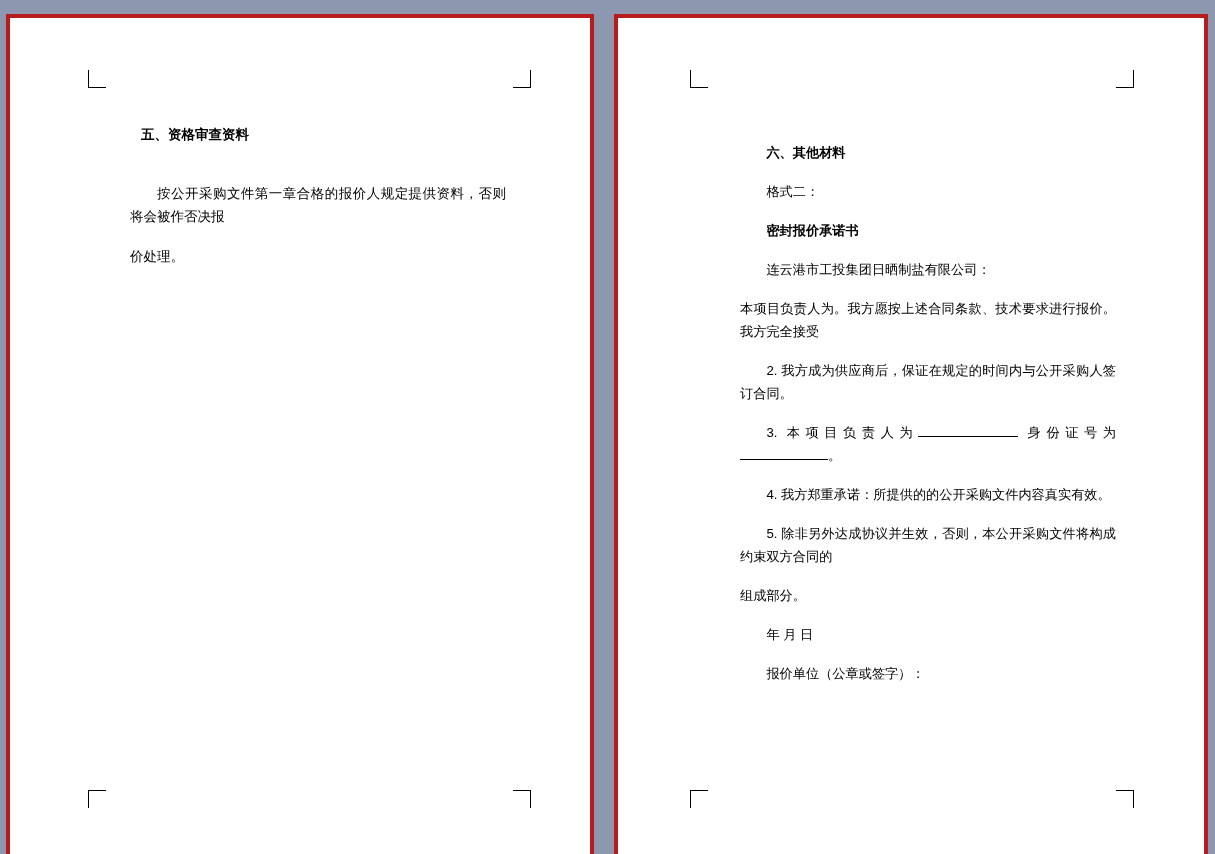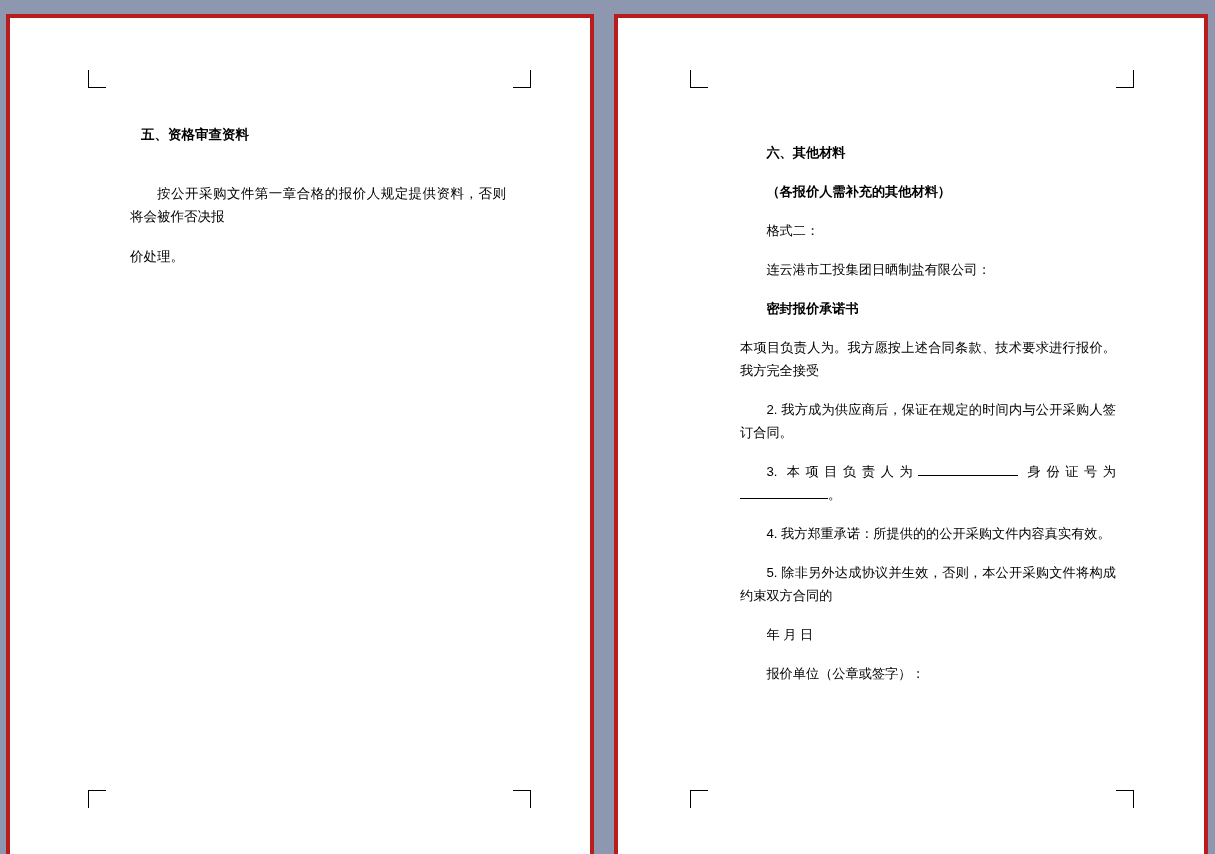"（各报价人需补充的其他材料）" p.para { html: <p>（各报价人需补充的其他材料）</p> -> none }
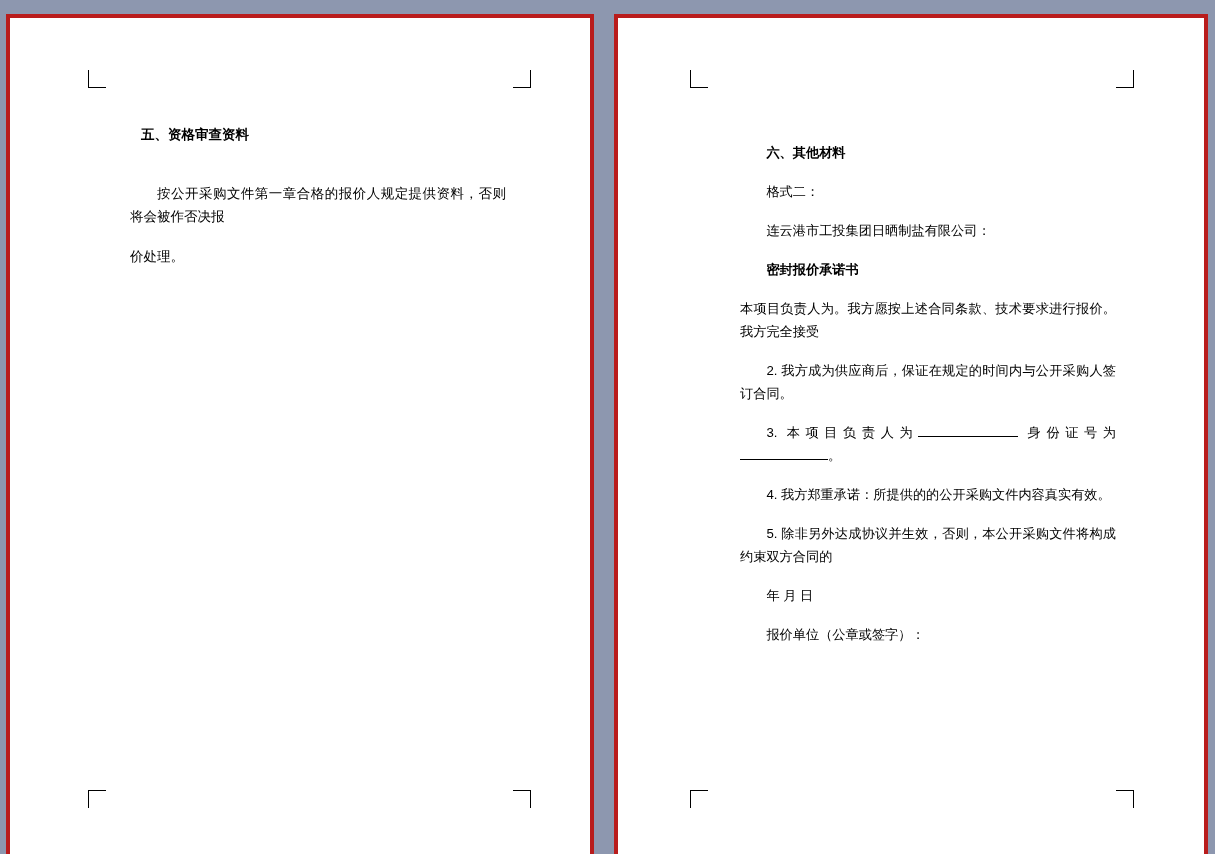"连云港市工投集团日晒制盐有限公司：" p.para { order: before "密封报价承诺书" -> after "密封报价承诺书" }
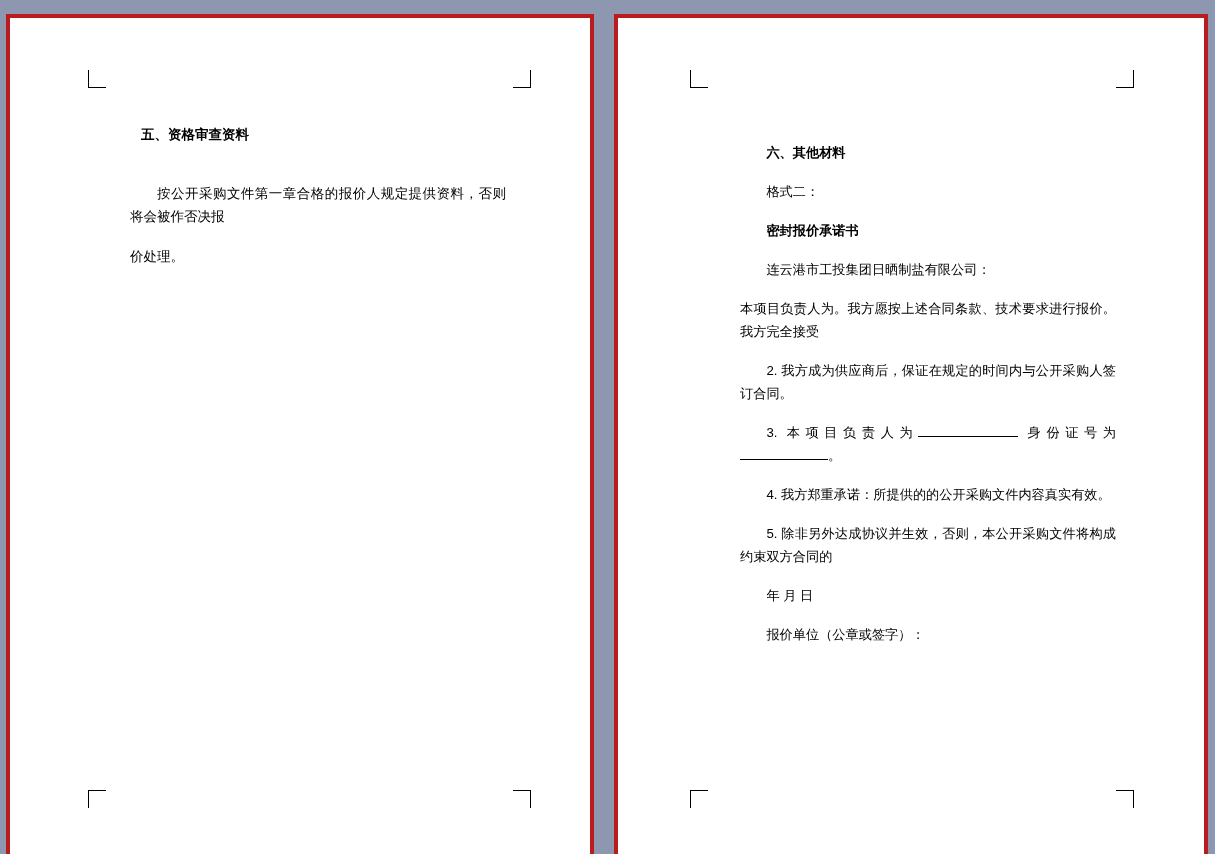"组成部分。" p.para { html: none -> <p>组成部分。</p> }
